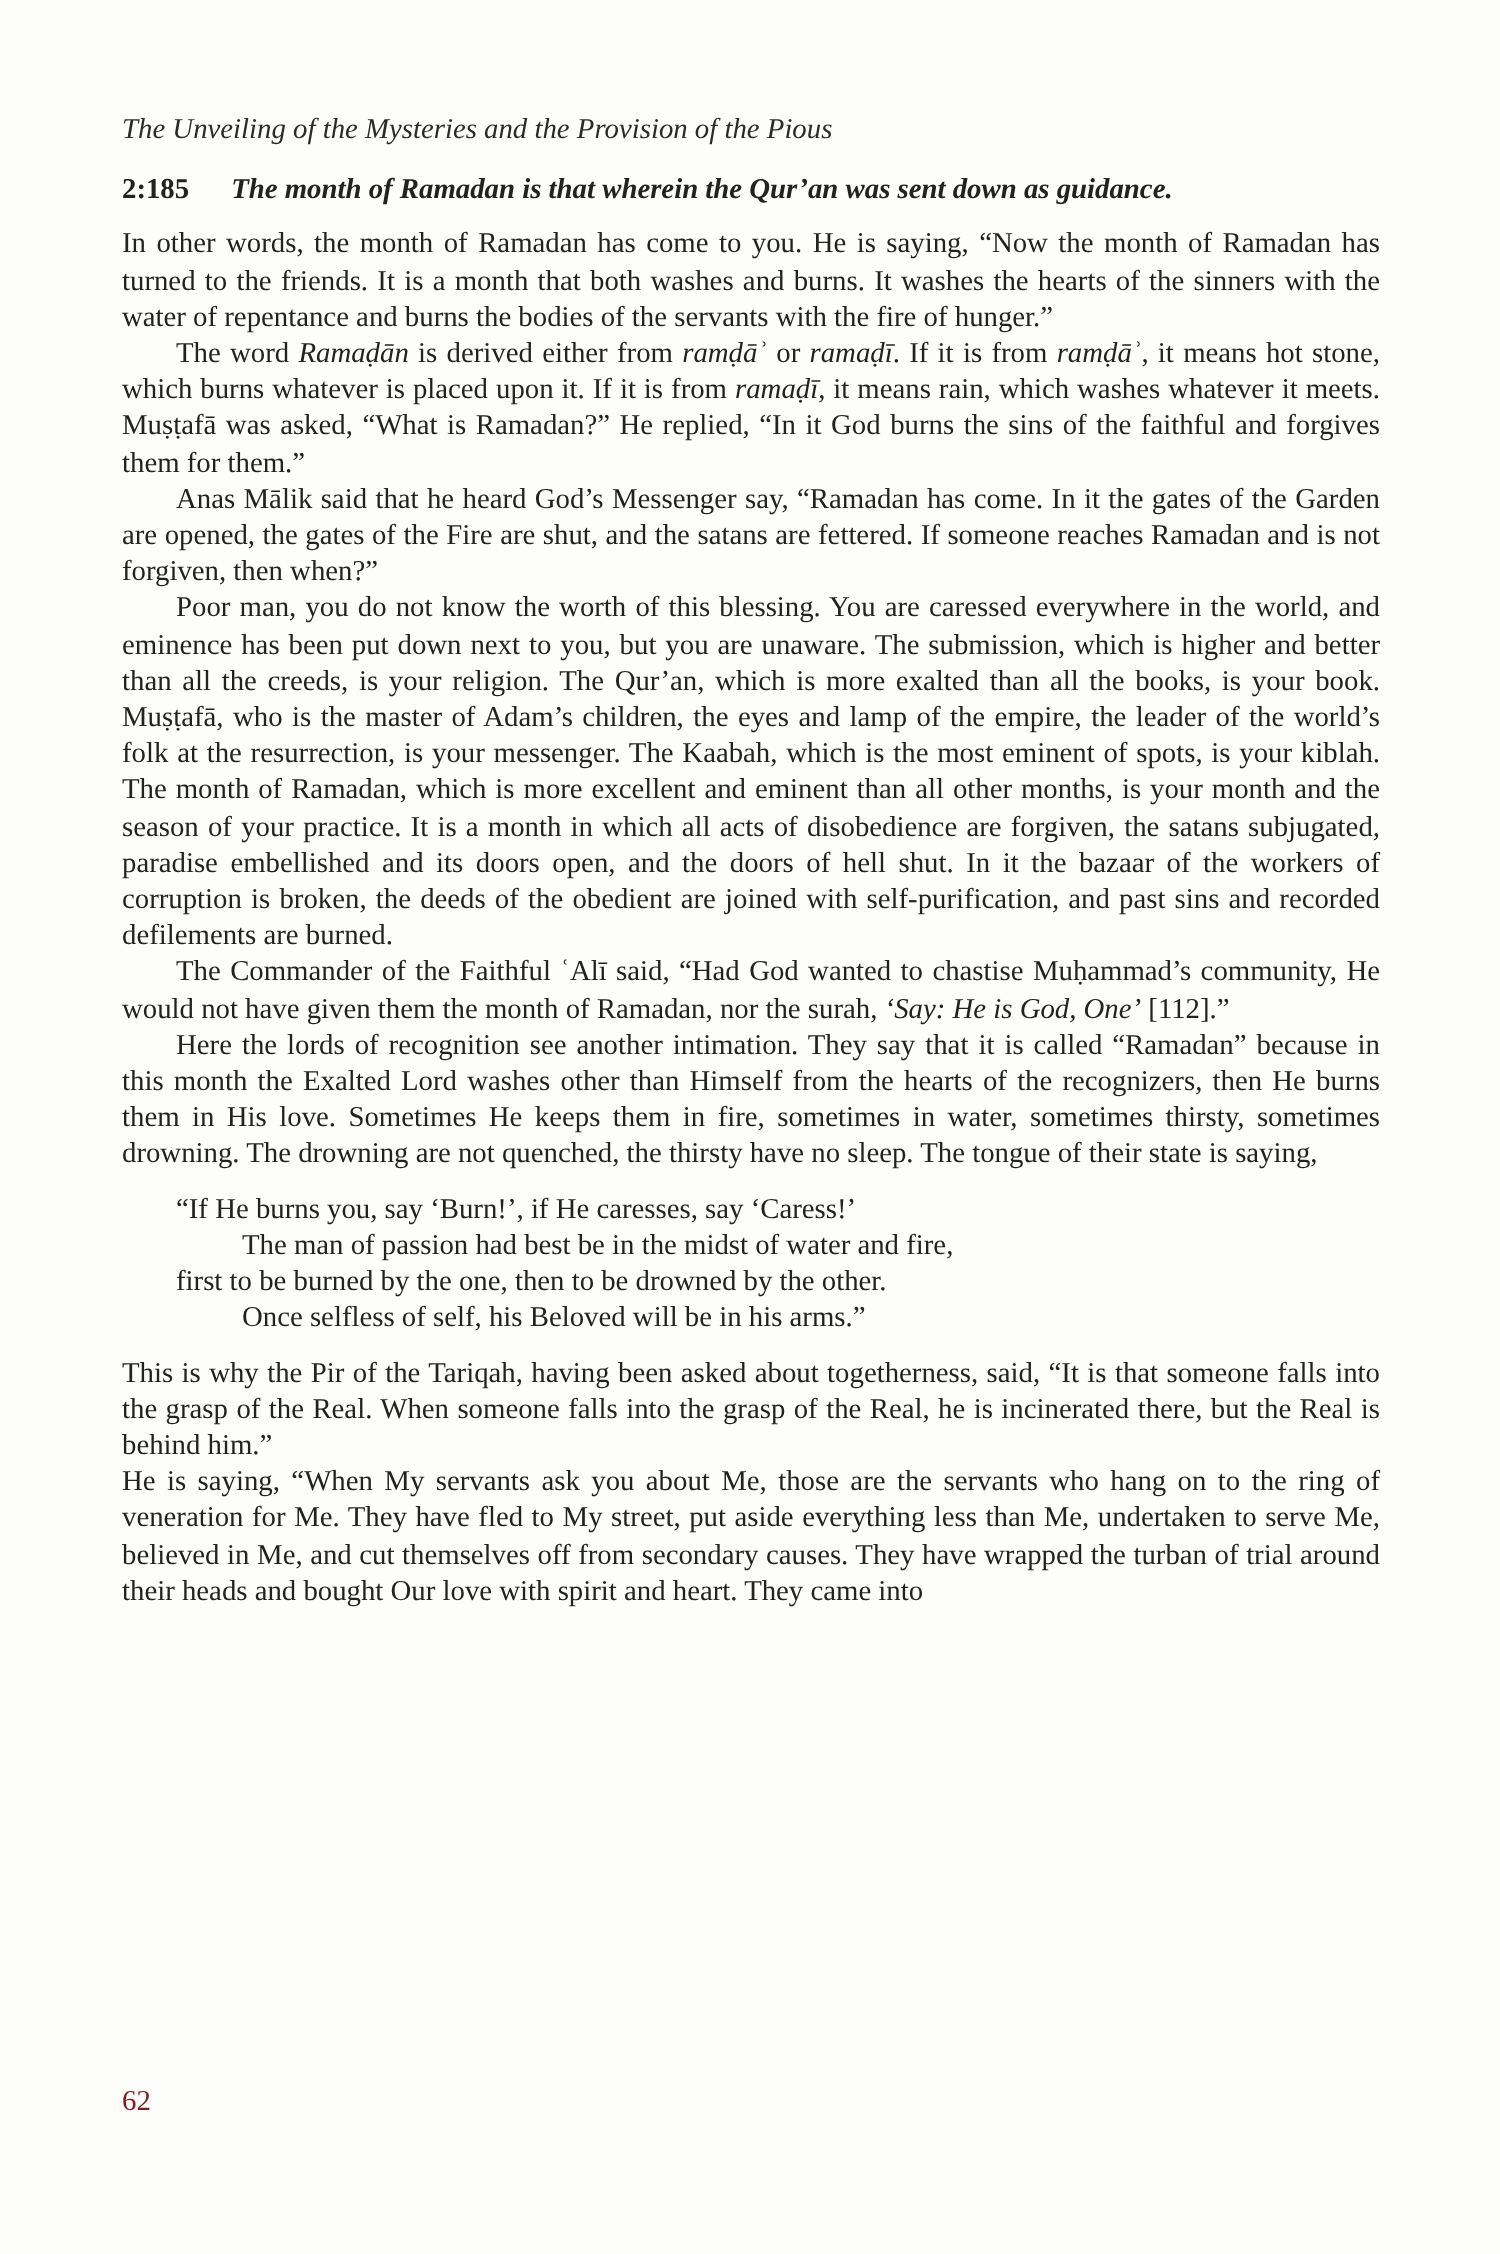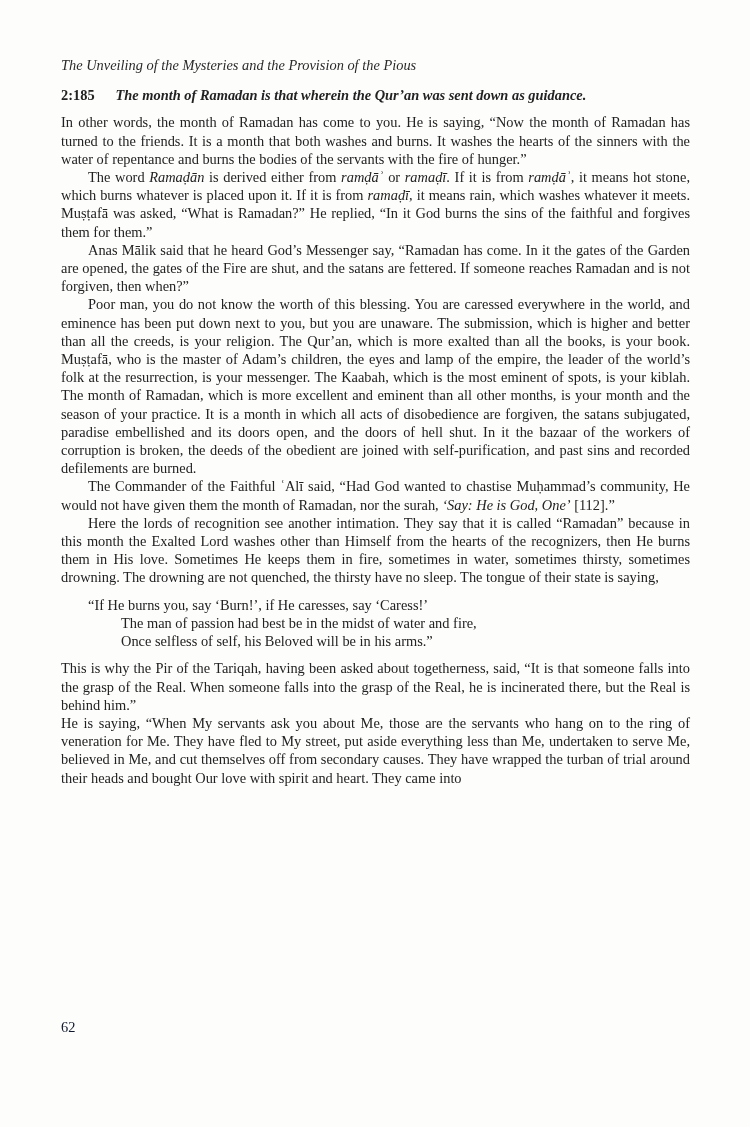"first to be burned by" div.poem-line { html: none -> <div>first to be burned by the one, then to be drowned by the other.</div> }
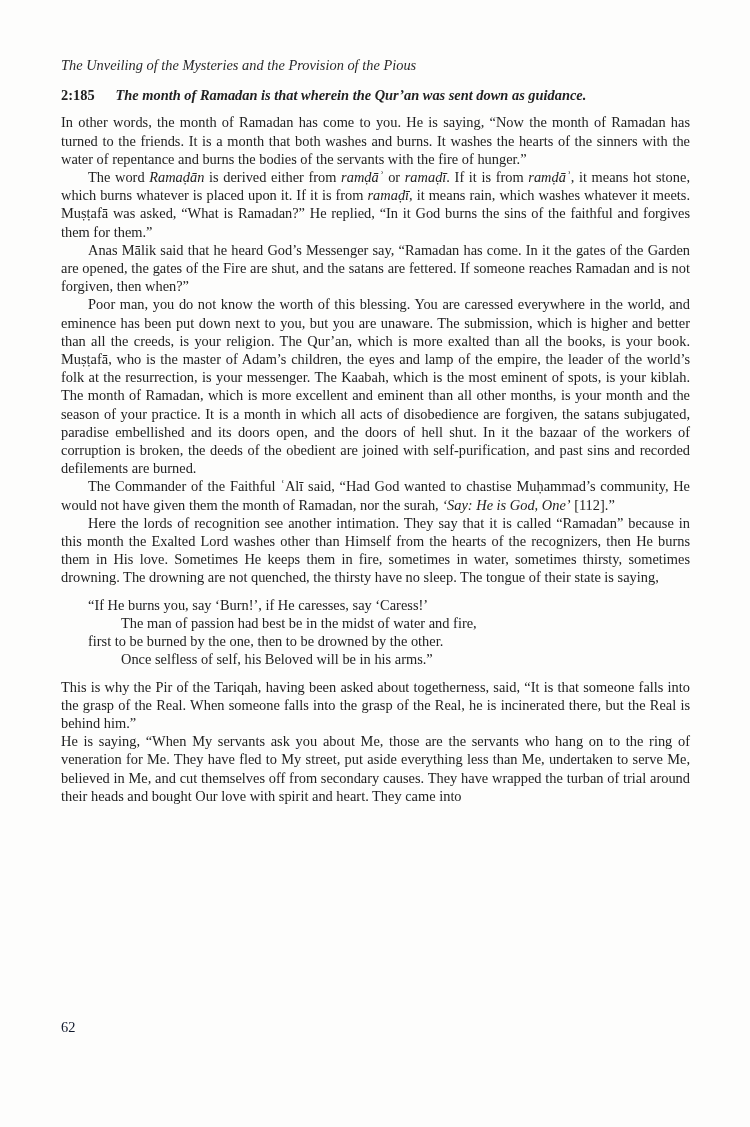"62" .page-number { color: #0f172a -> #7f1d1d; top: 1018px -> 1042px }
